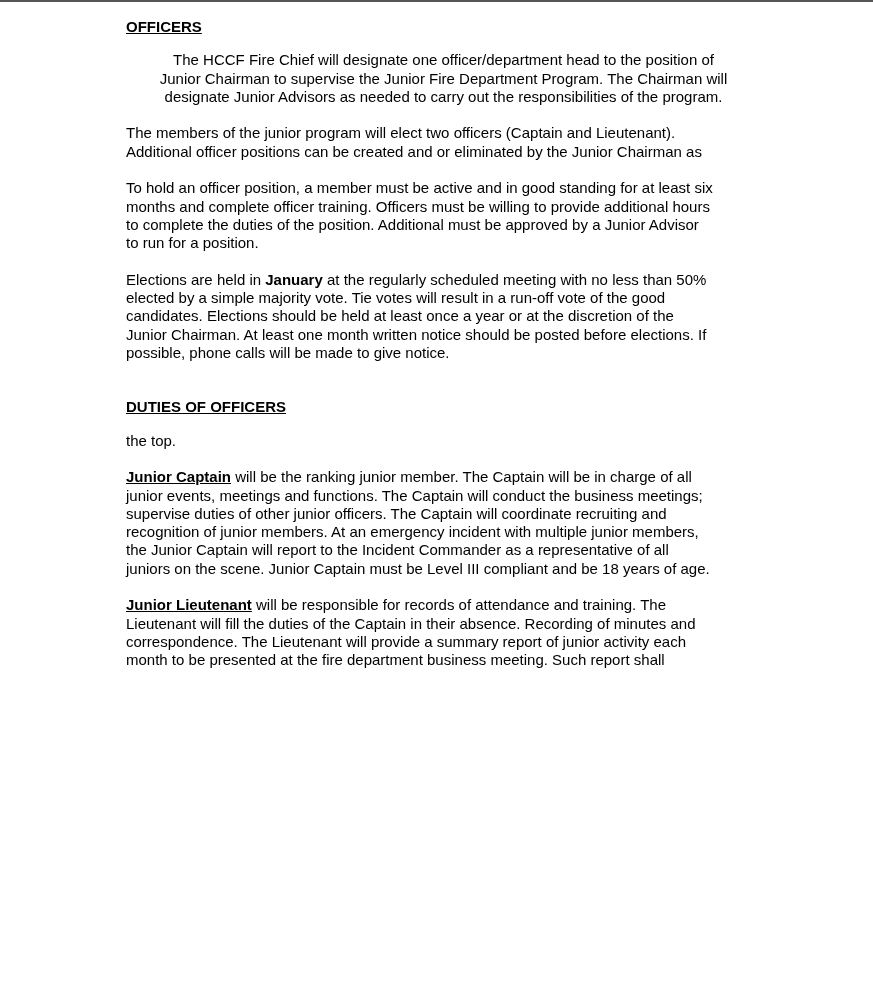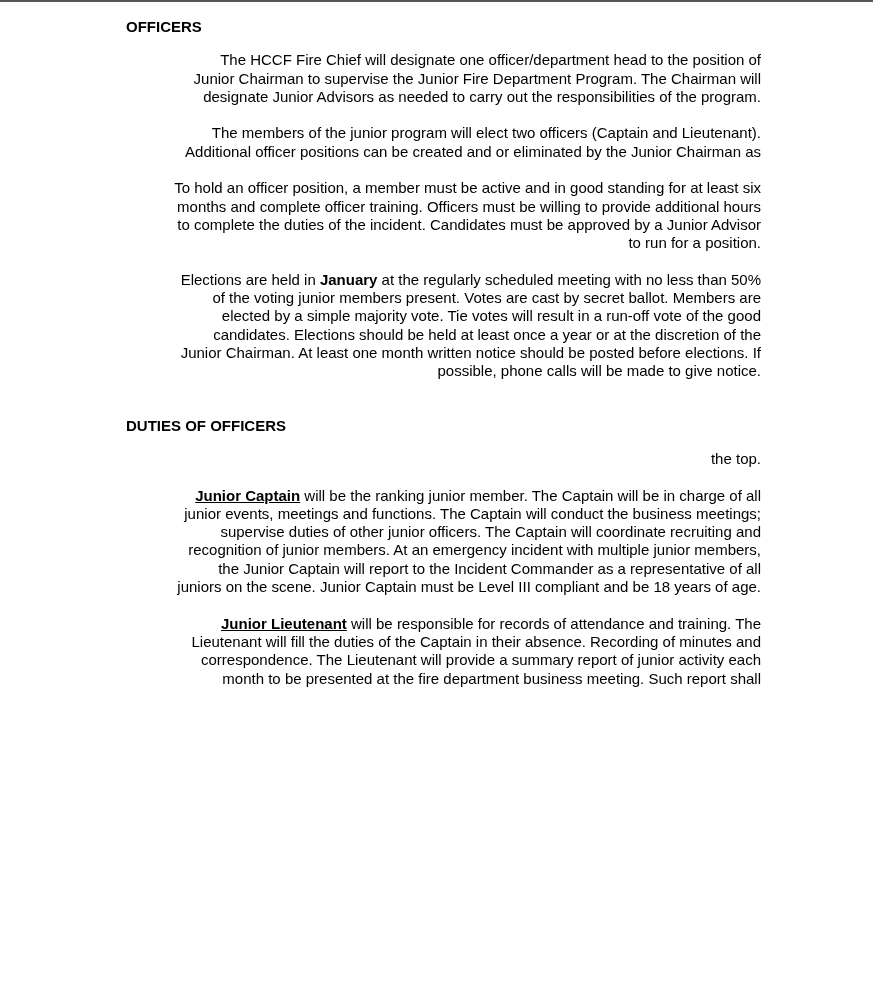"OFFICERS" .heading { text-decoration: none -> underline }
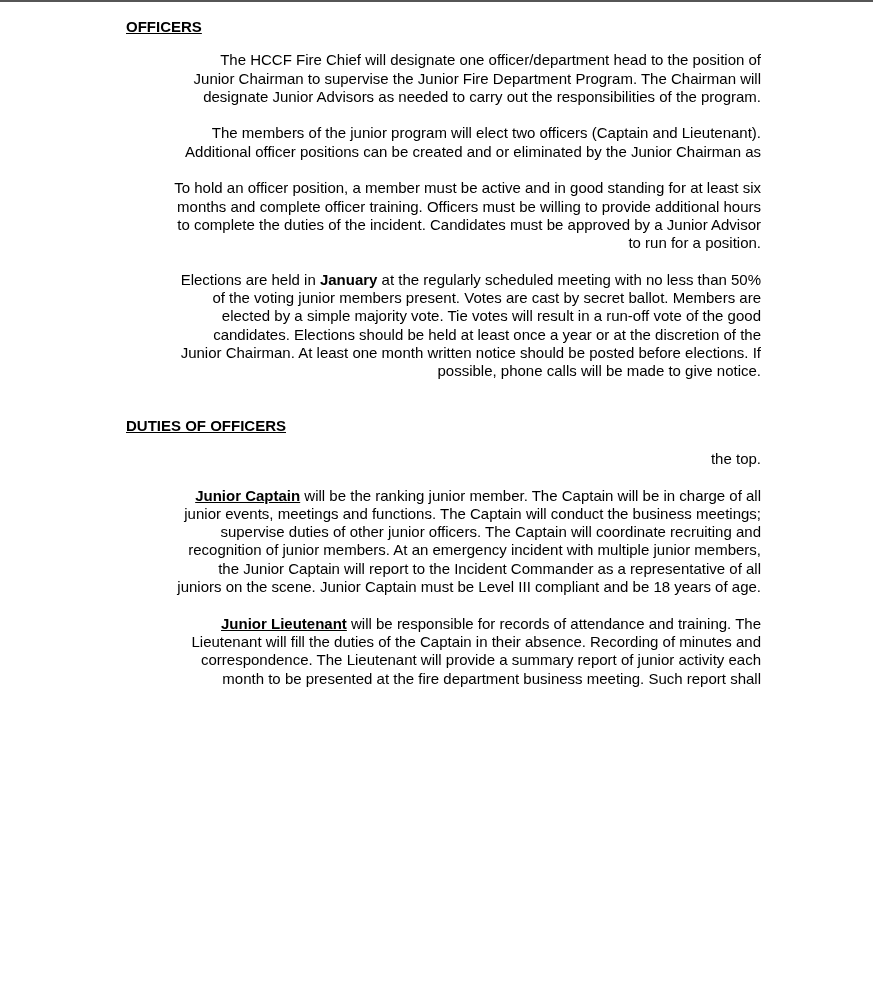"The HCCF Fire Chief will" .para .line { text-align: right -> none }
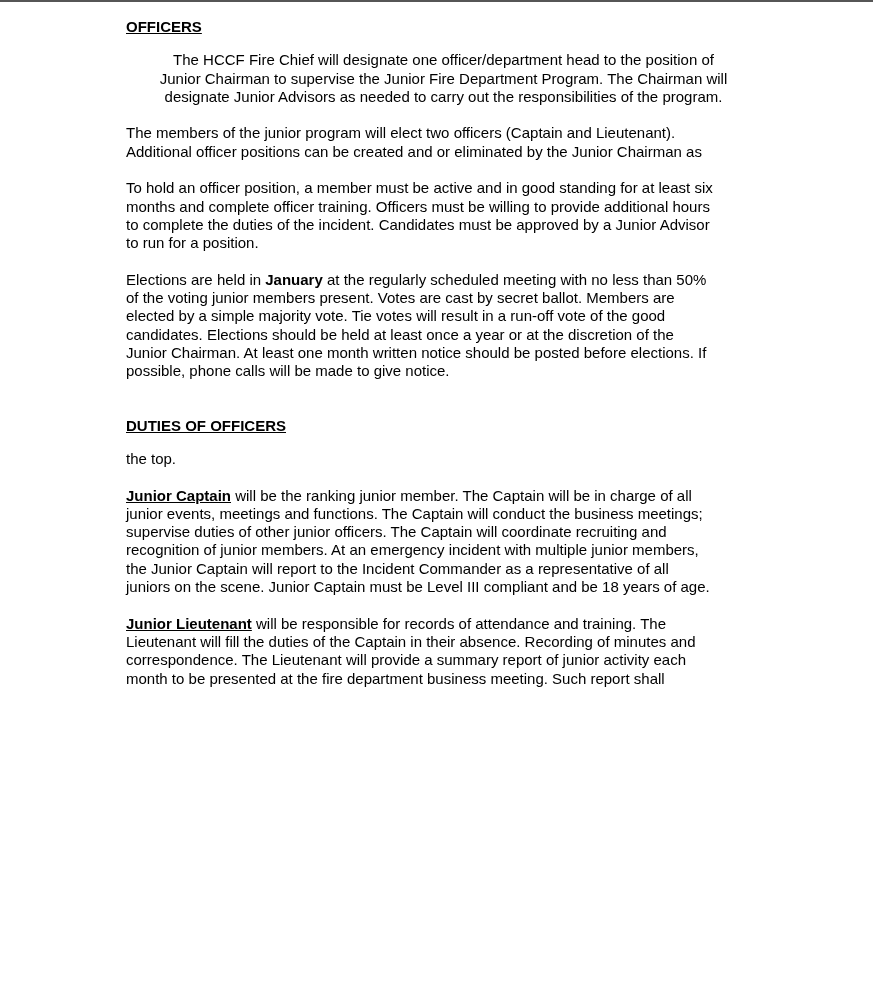"to complete the duties of" span { text: incident. Candidates -> position. Additional }
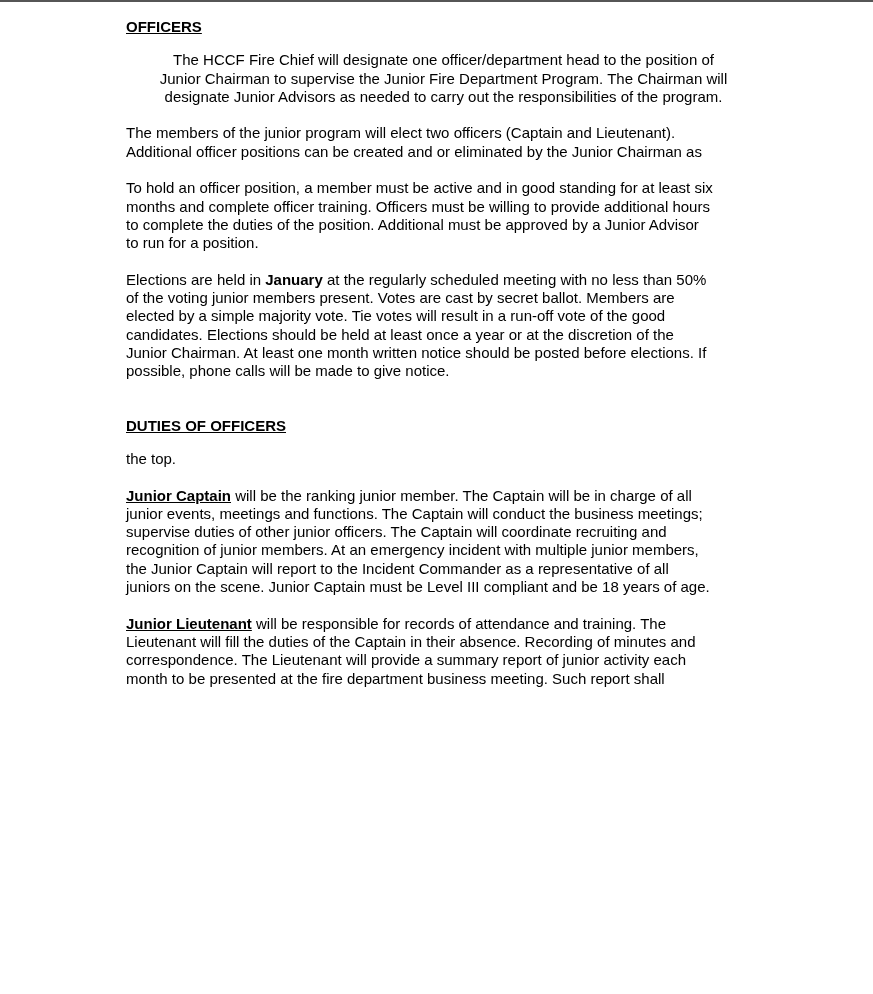"of the voting junior members" div.line { html: <div><span>of the voting junior members present. Votes are cast by secret ballot. Members are</span></div> -> none }
